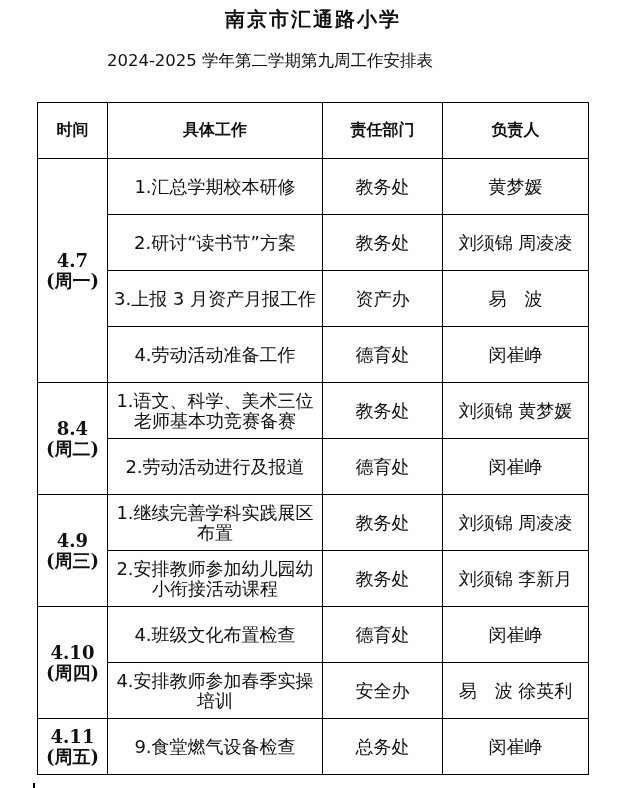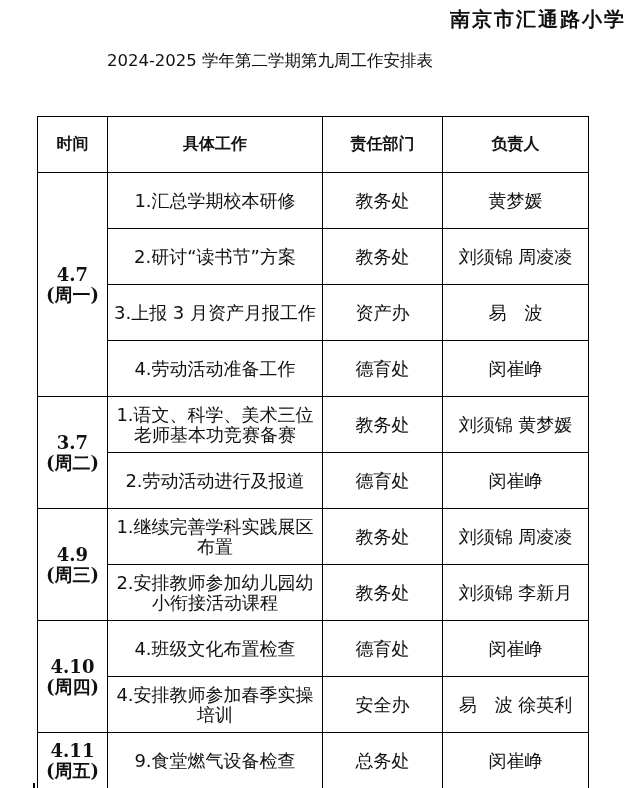"南京市汇通路小学" .school-title { text-align: right -> center }
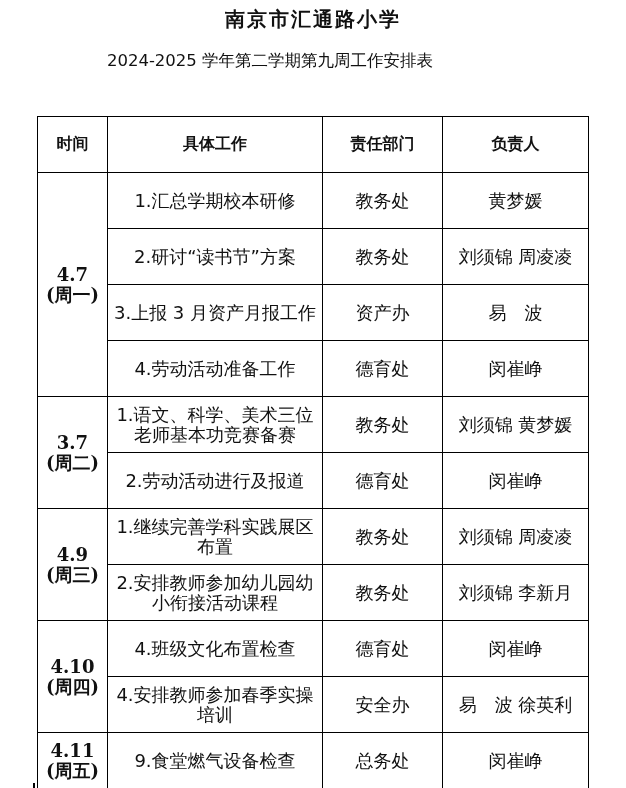"时间" table.schedule { top: 116px -> 102px }
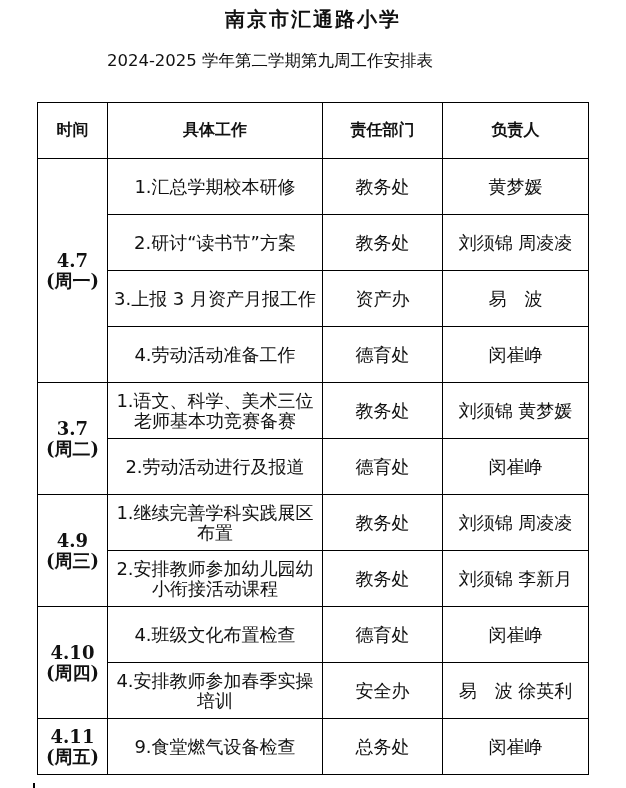"3.7" div { text: 3.7 -> 8.4 }
